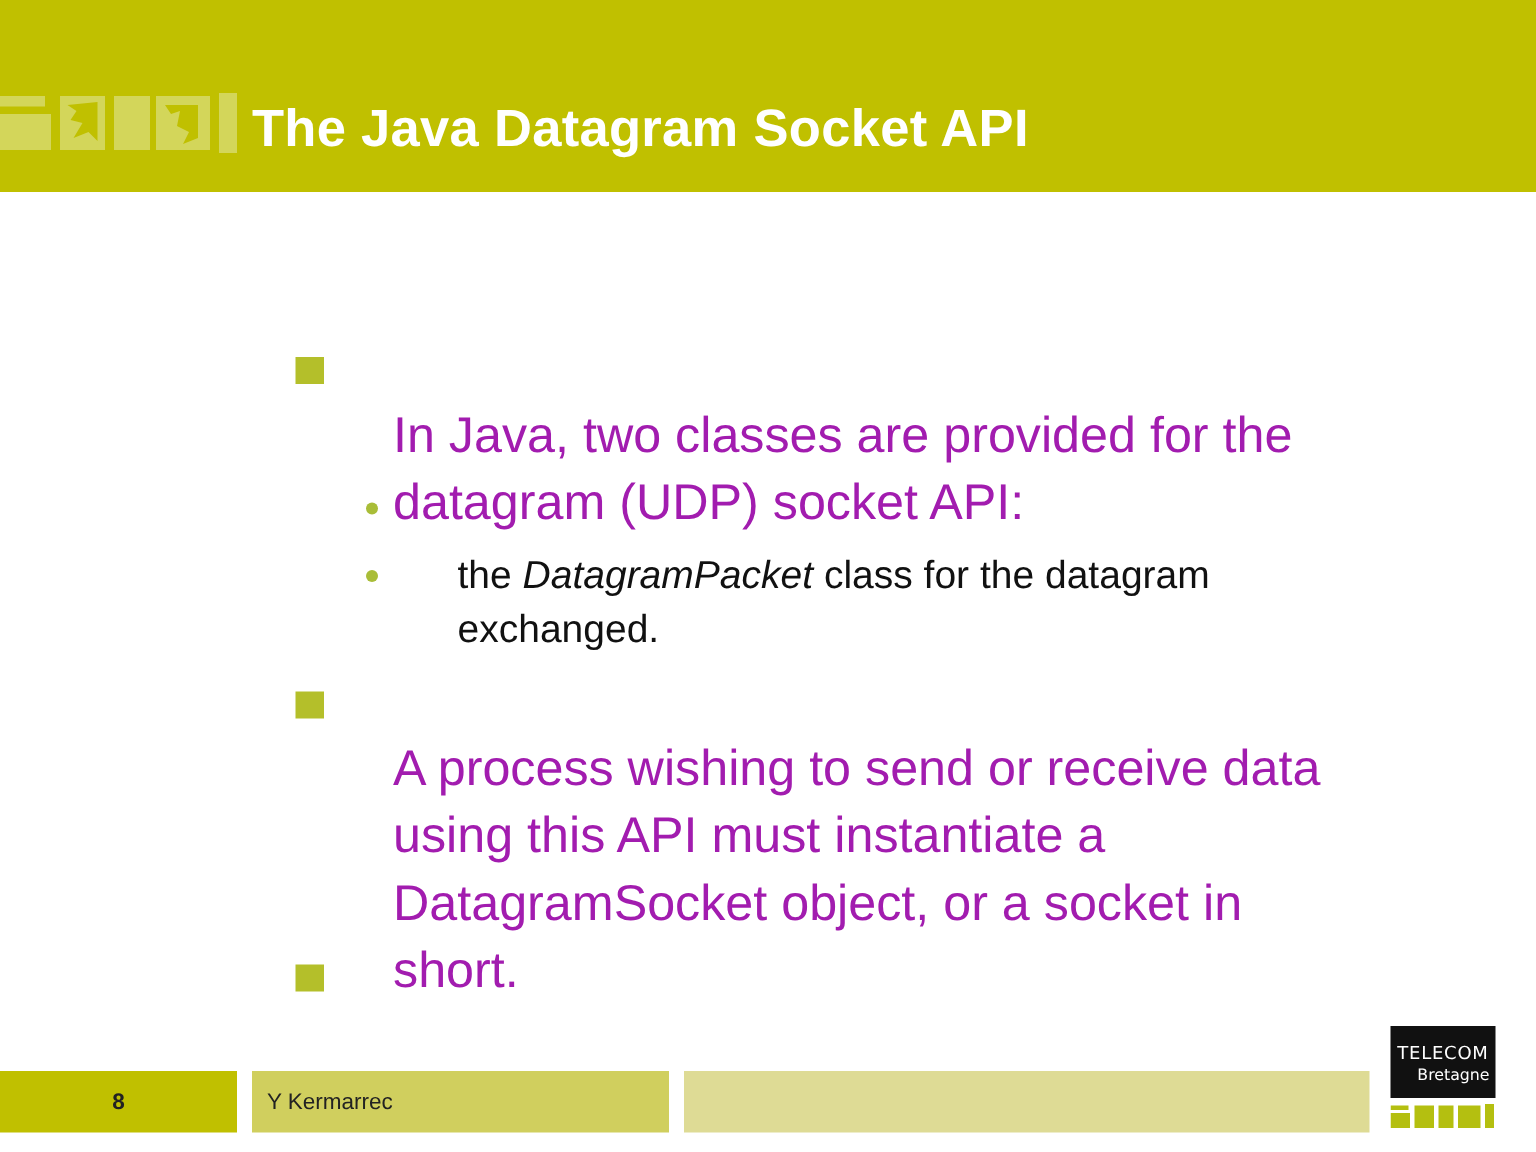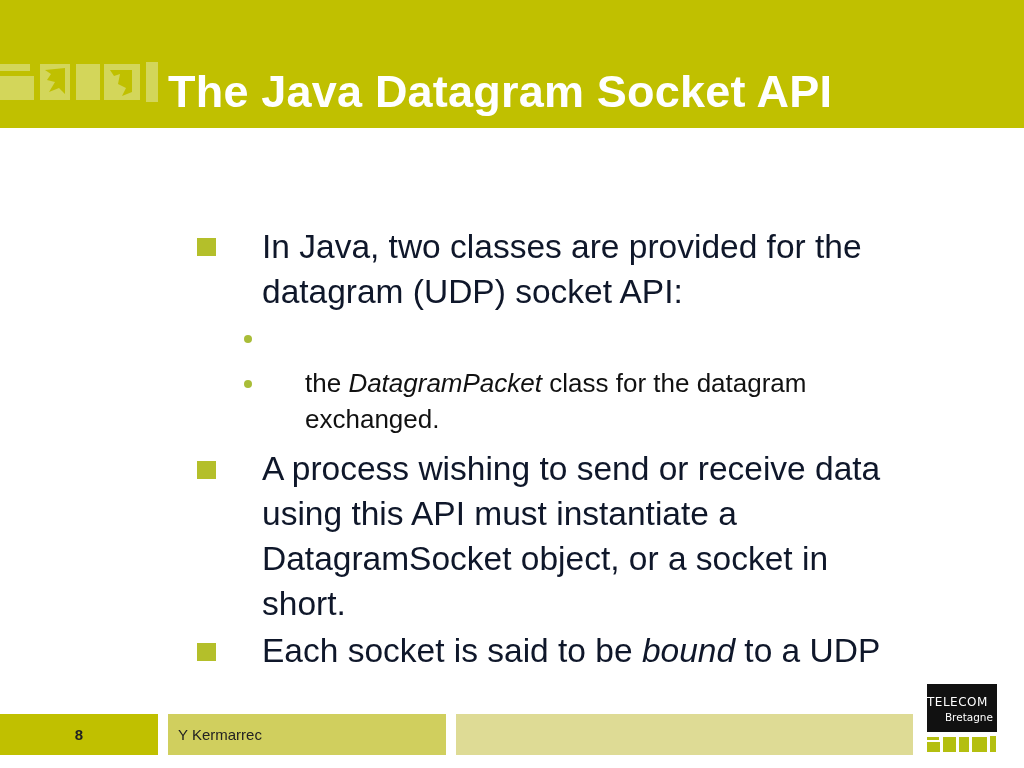"The Java Datagram Socket API" .title { font-size: 45px -> 35px }
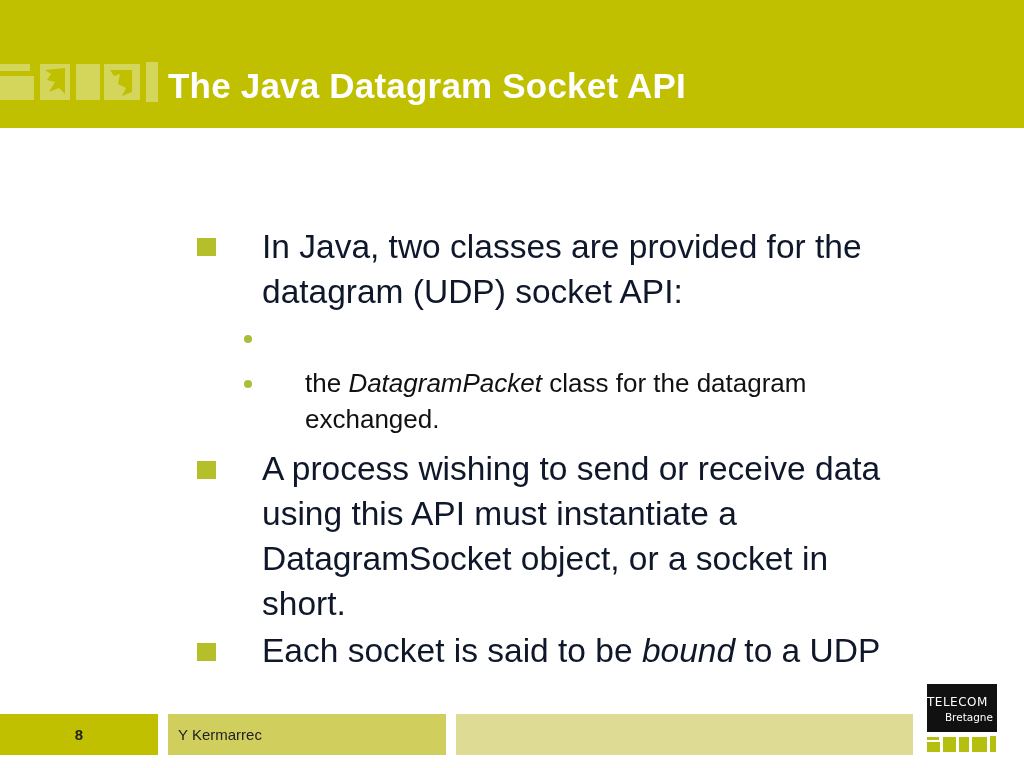"In Java, two classes are" .main-text { color: #0f172a -> #a21caf; margin-top: none -> 44px }
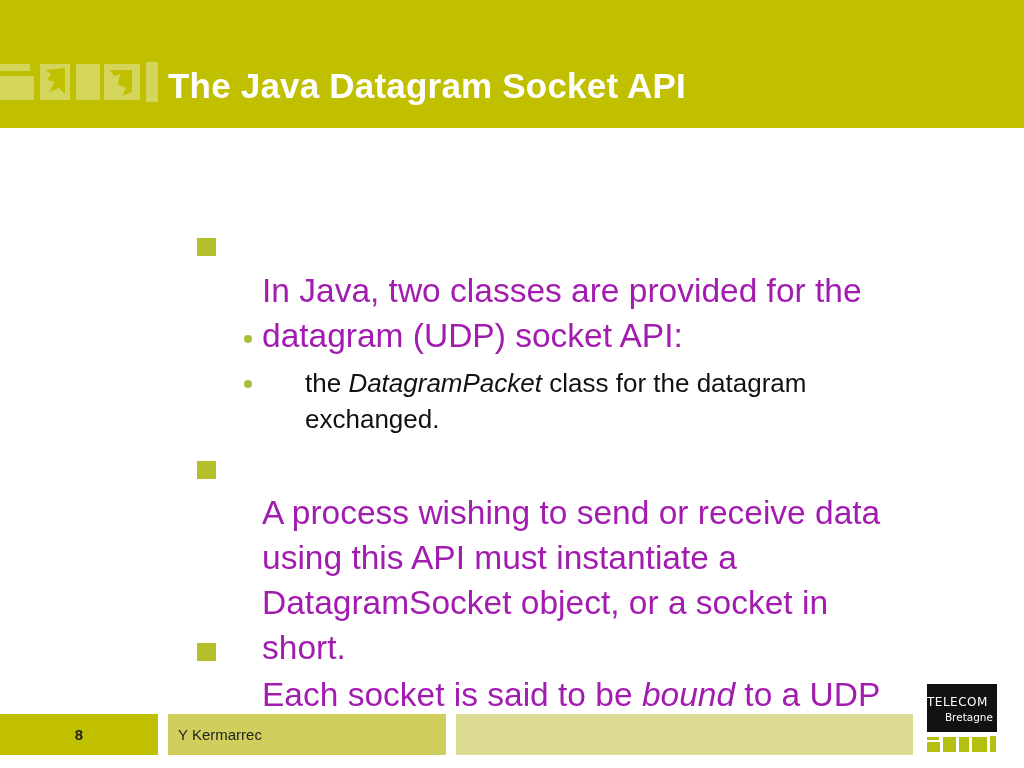"Each socket is said to" div { html: <div><span>Each socket is said to be </span><em>bound</em><span> to a UDP</span></div> -> none }
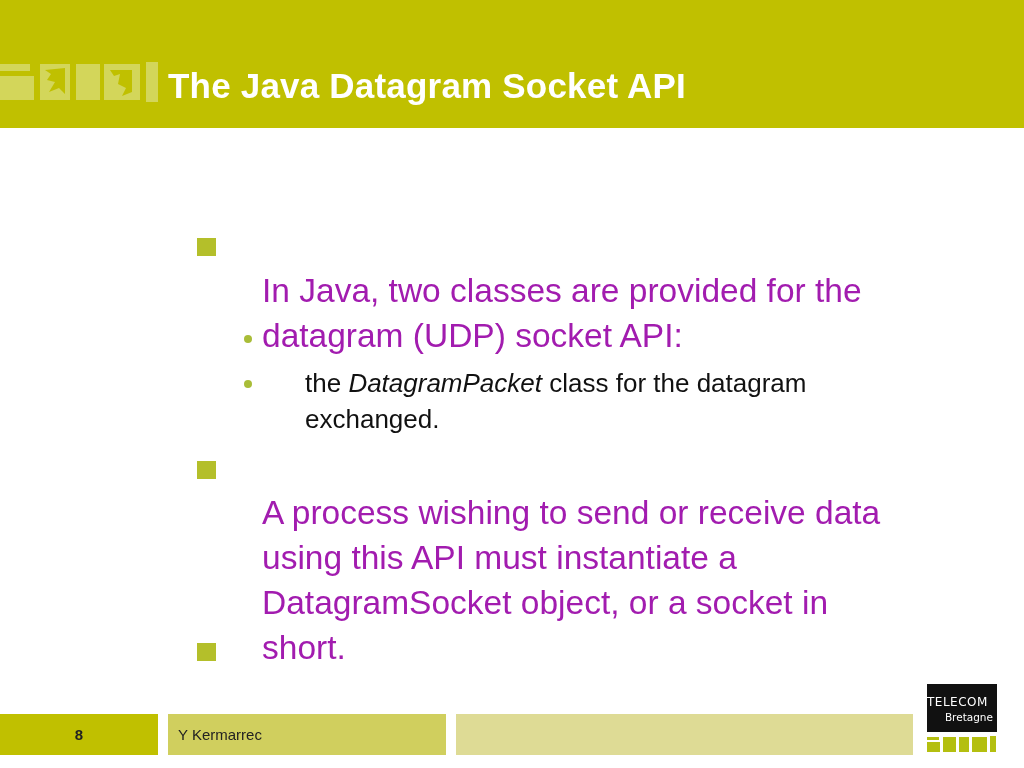"TELECOM" .logo-line1 { text-align: left -> center }
